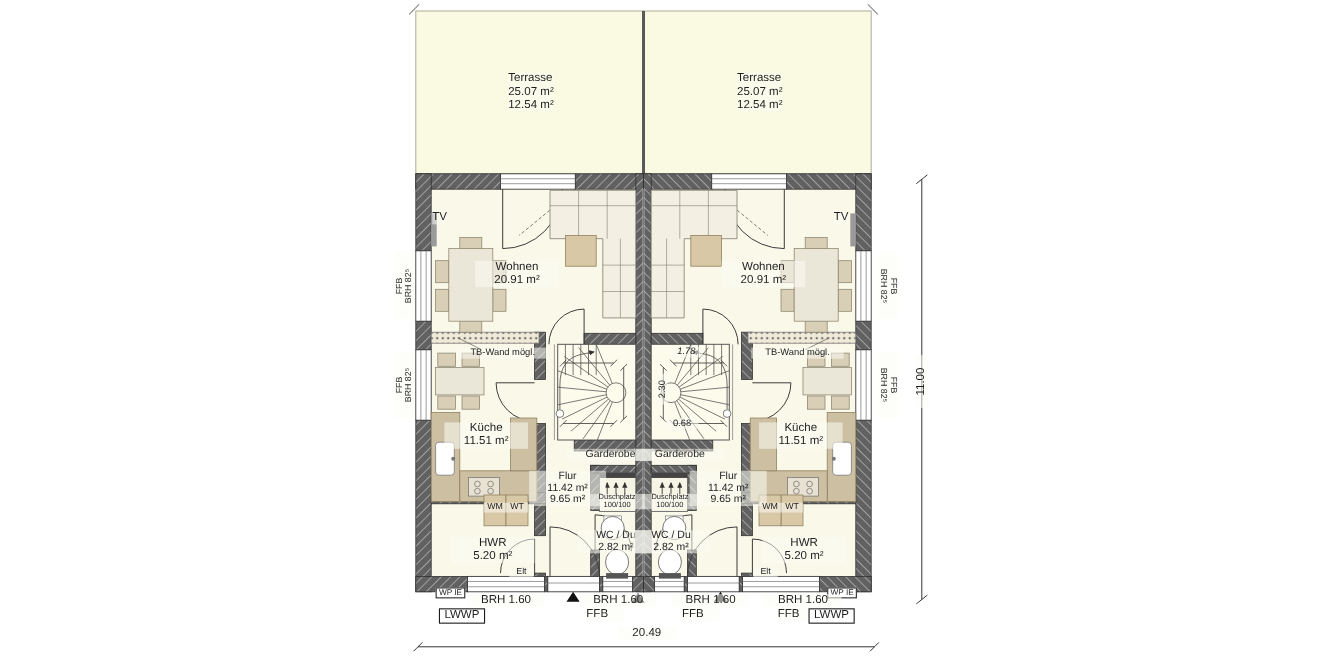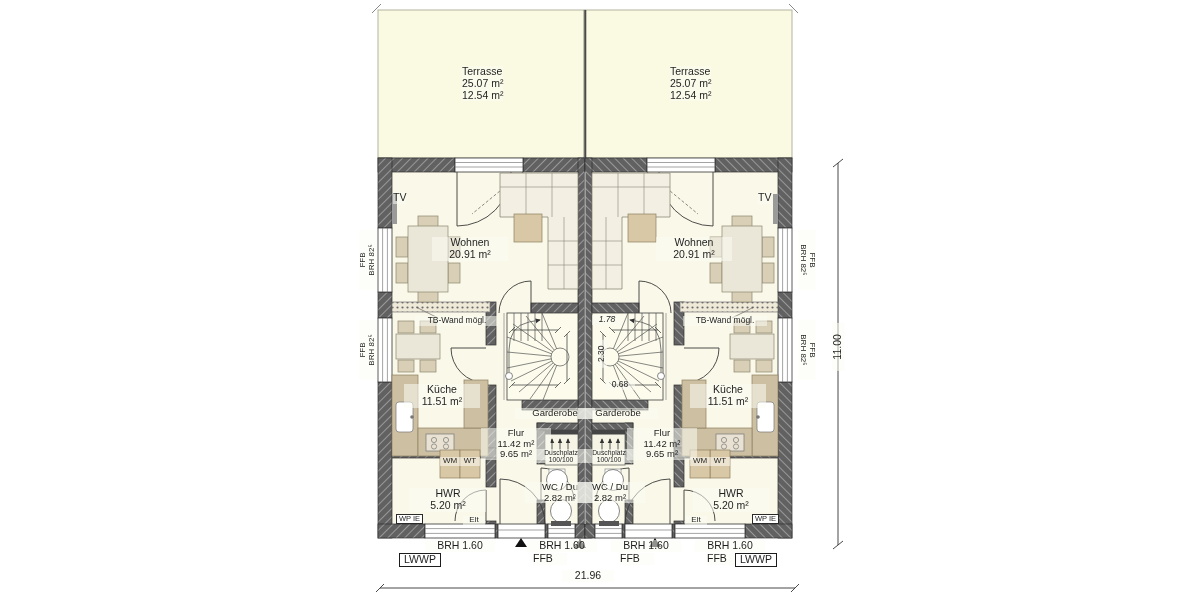"1.78" div.lbl { left: 592px -> 609px }
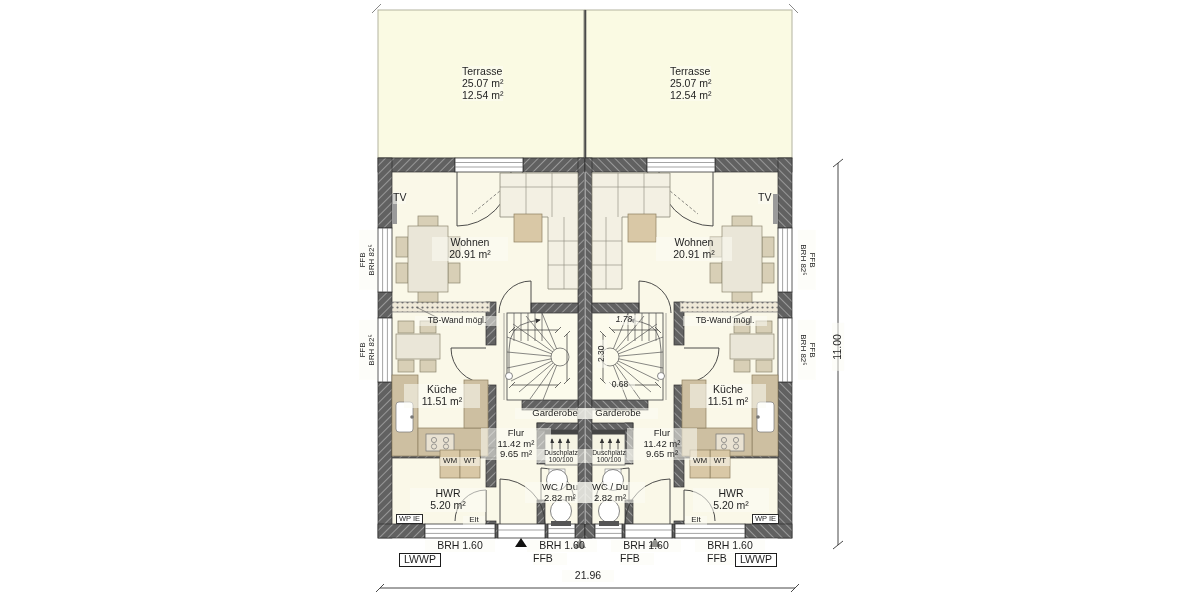"WP IE" .boxed-sm { margin-top: none -> 20px }
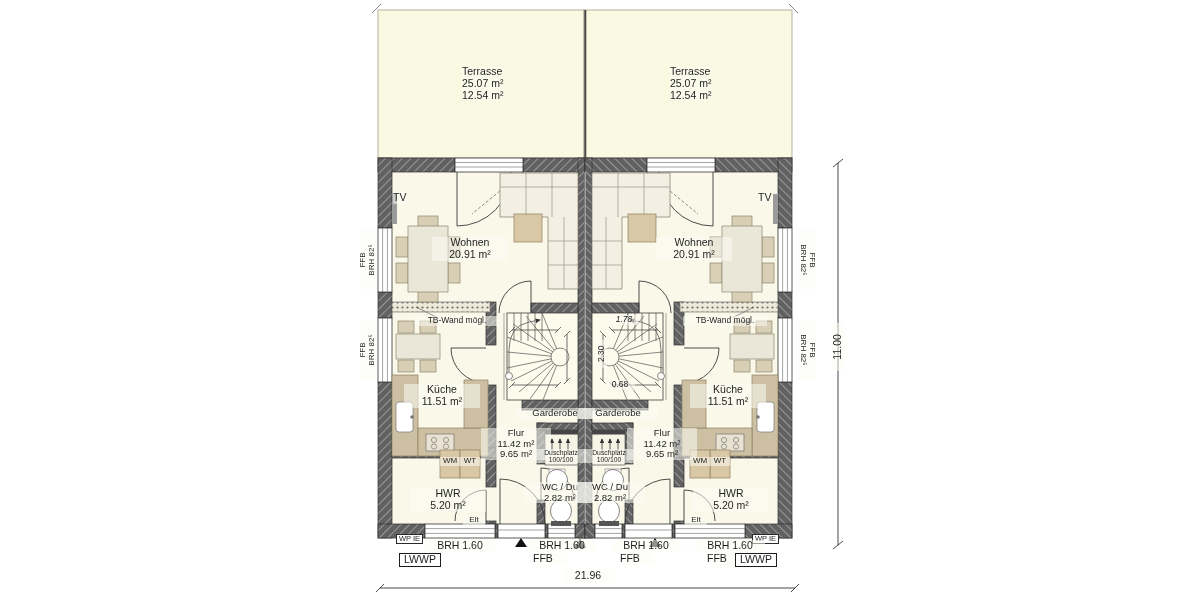"21.96" div.lbl { text: 21.96 -> 20.49 }
